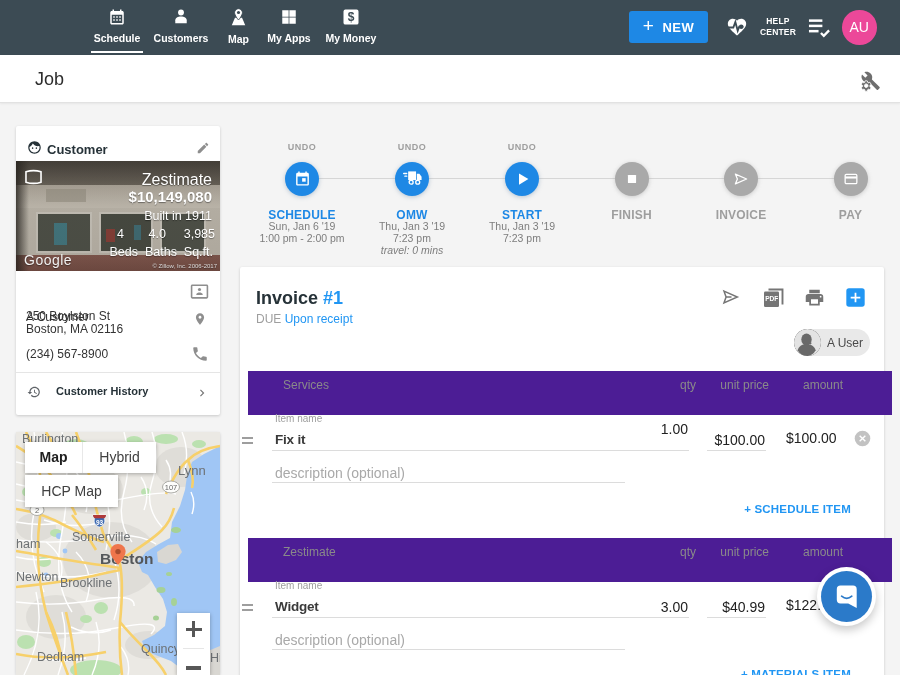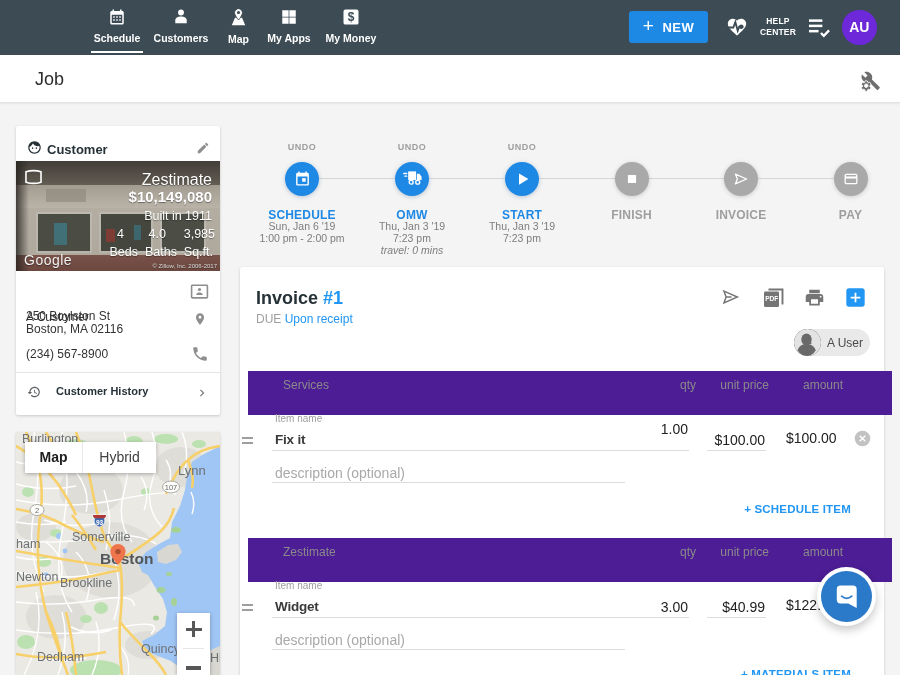"AU" .avatar { background: #6d28d9 -> #ec4899; font-weight: bold -> normal }
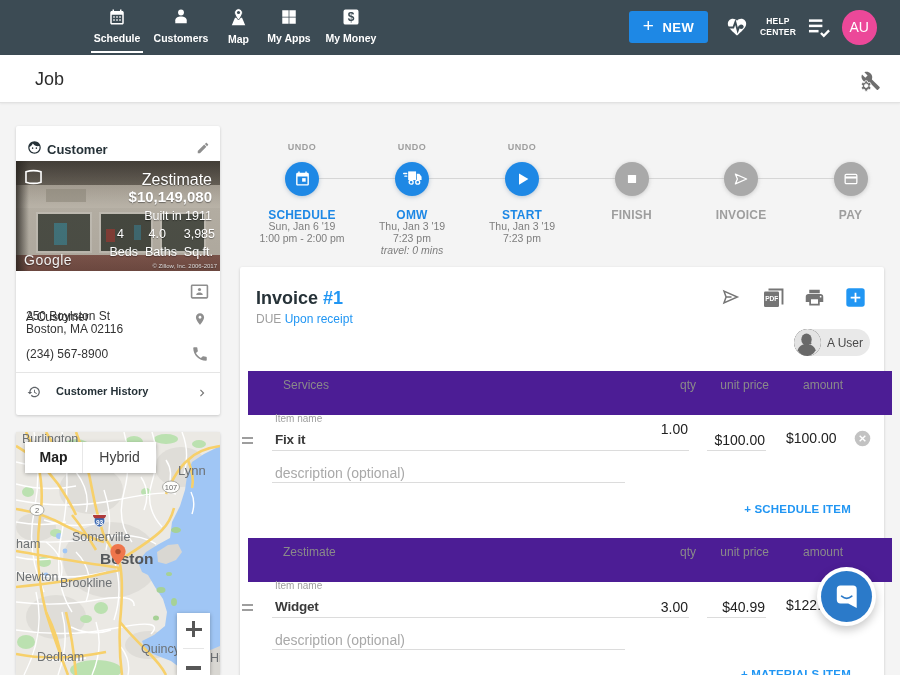"HCP Map" div { html: none -> <div>HCP Map</div> }
